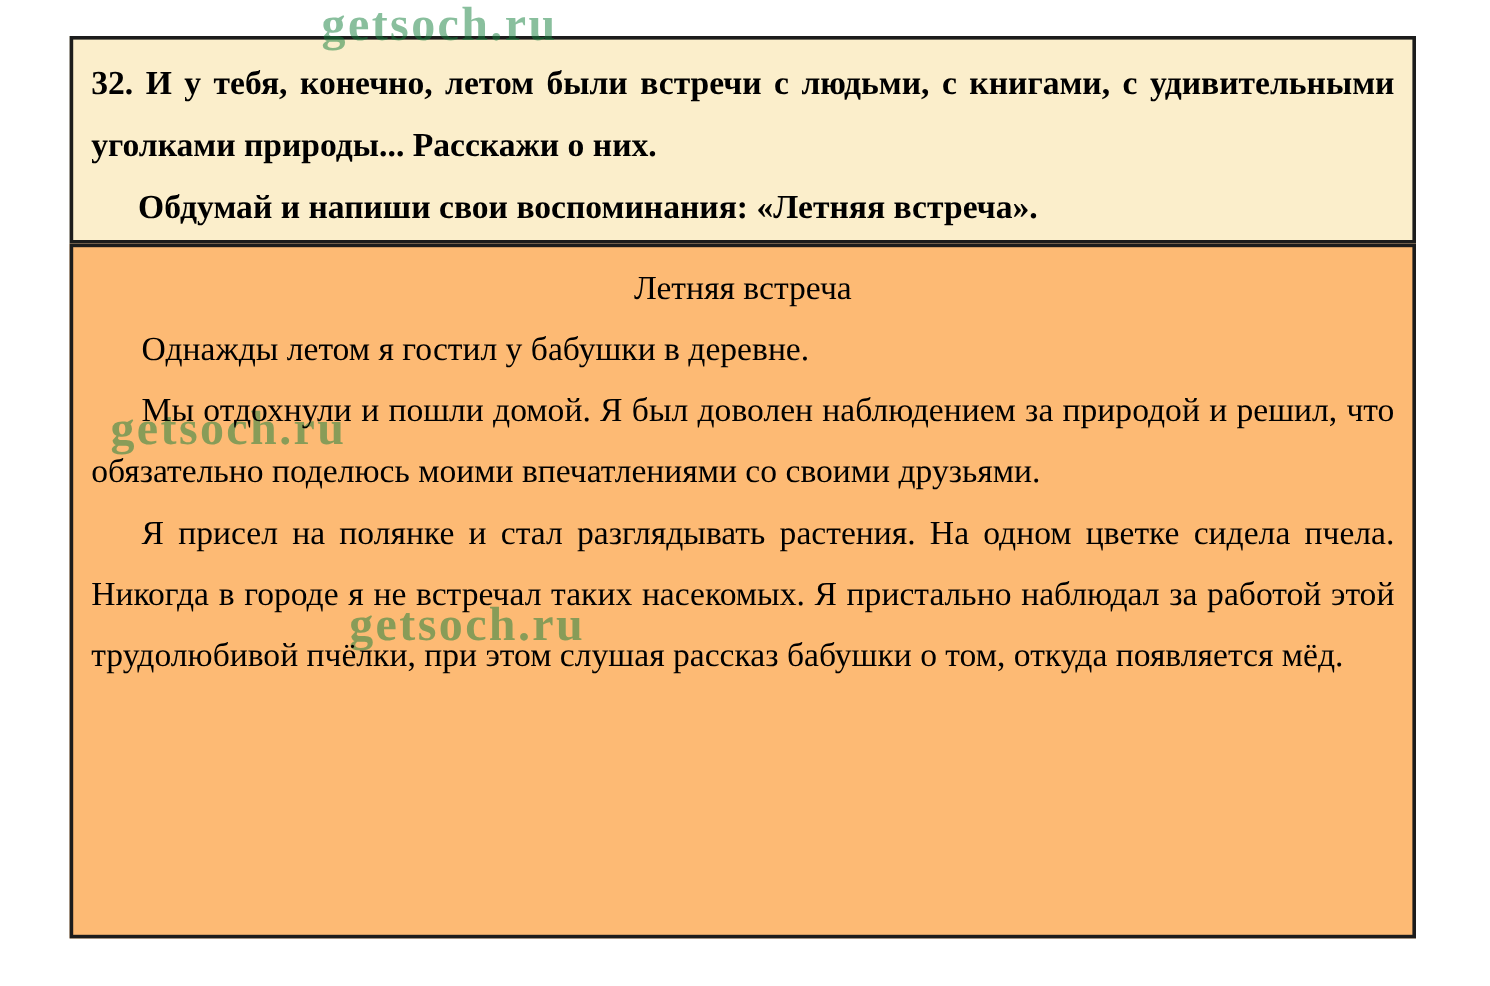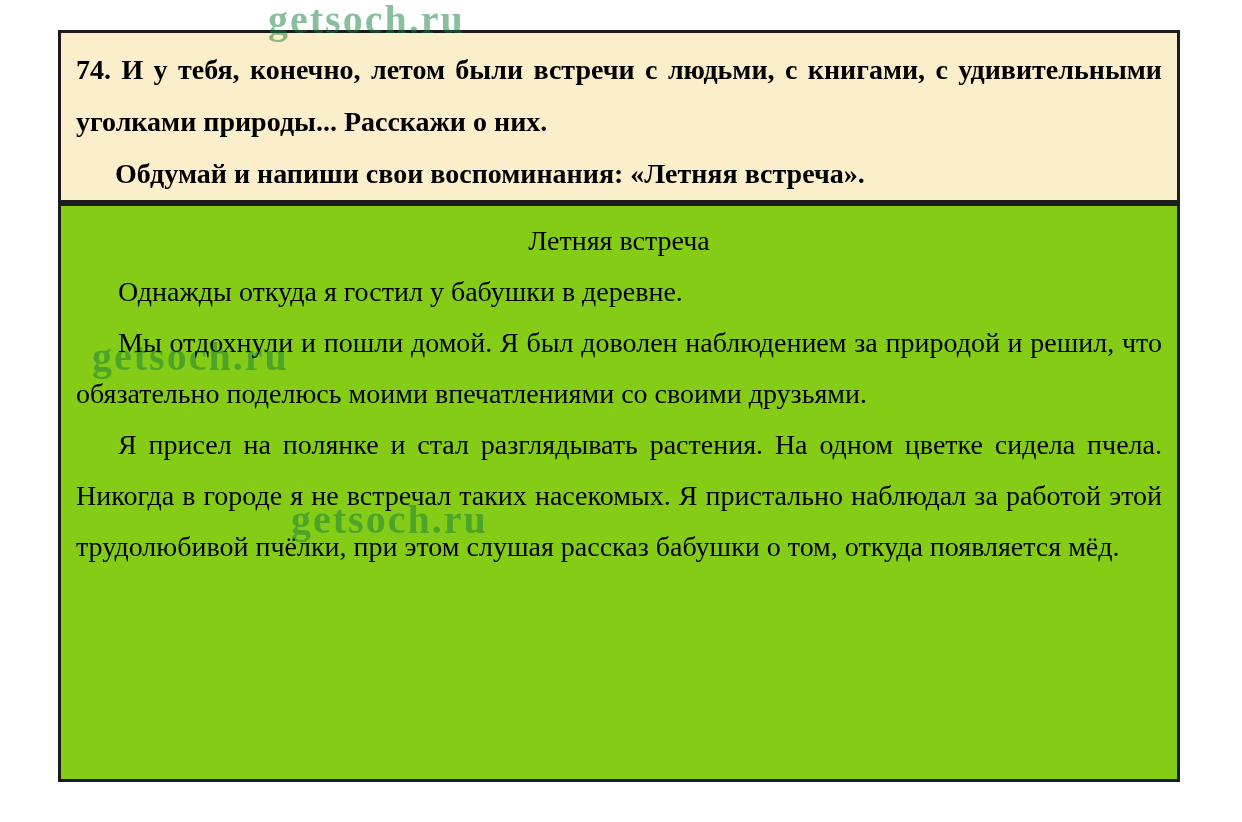"74. И у тебя, конечно," p { text: 74 -> 32 }
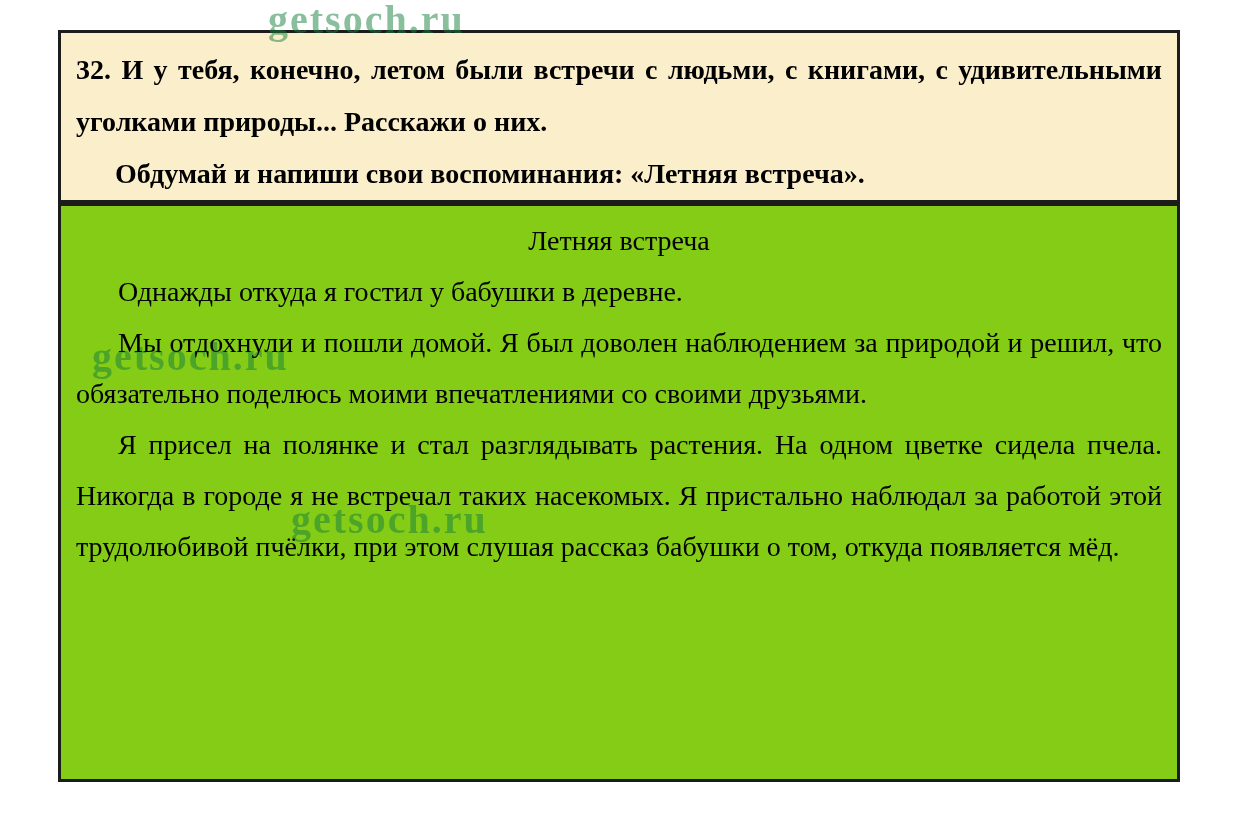"Летняя встреча" .essay-box { background: #84cc16 -> #fdba74 }
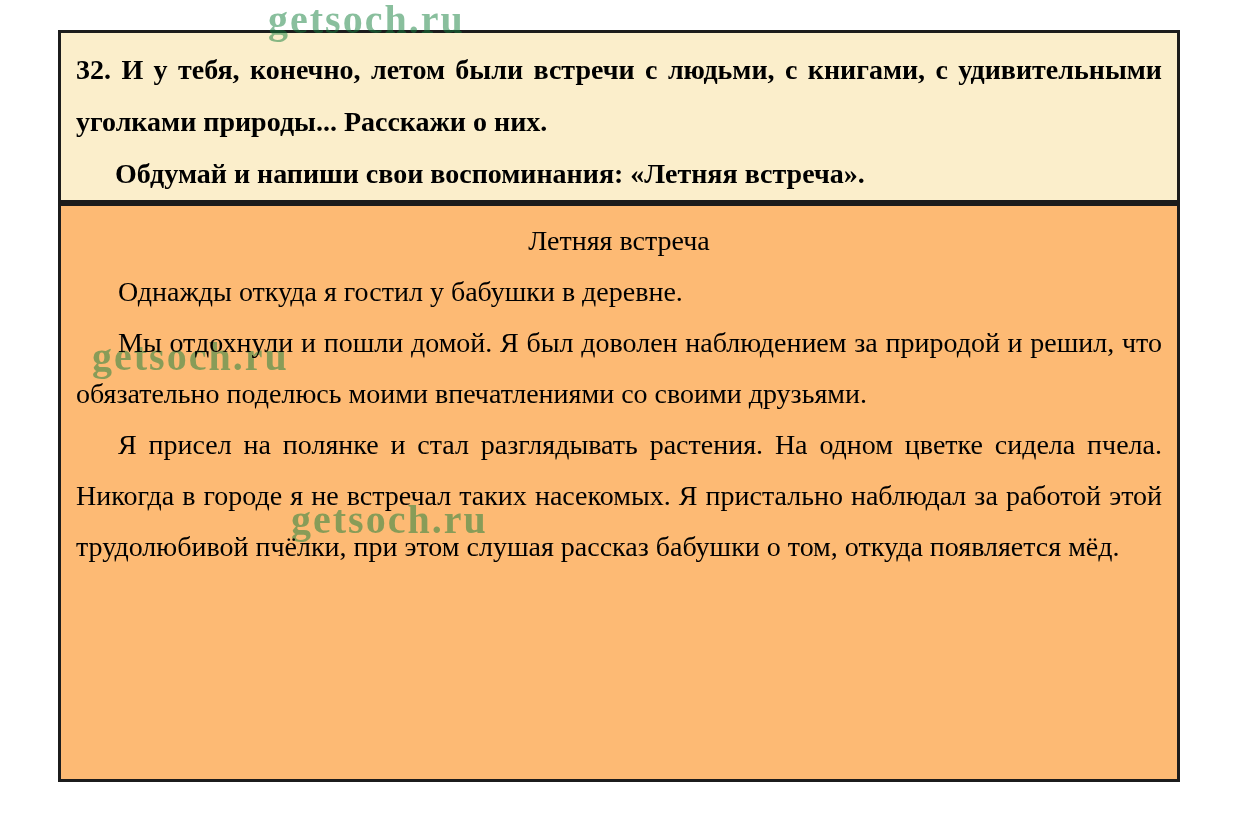"Однажды откуда я гостил у" p.essay-para { text: откуда -> летом }
